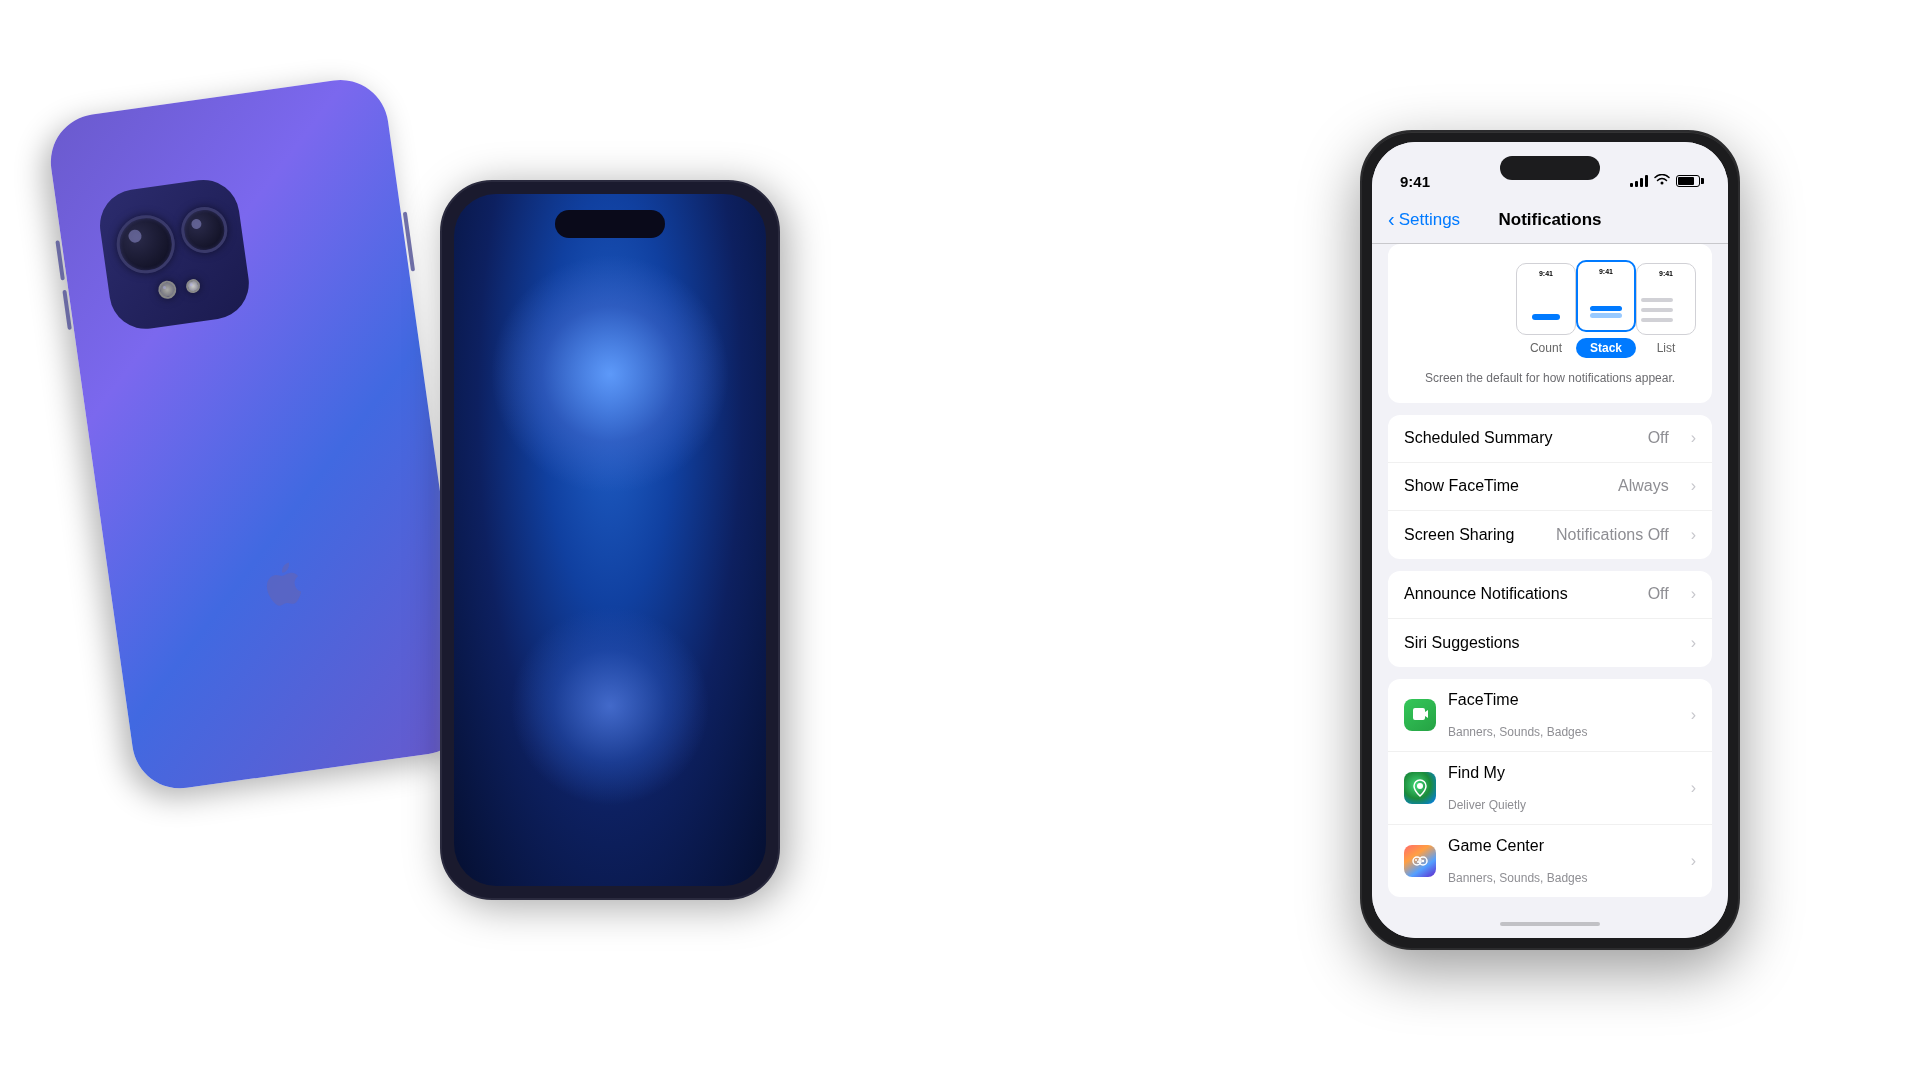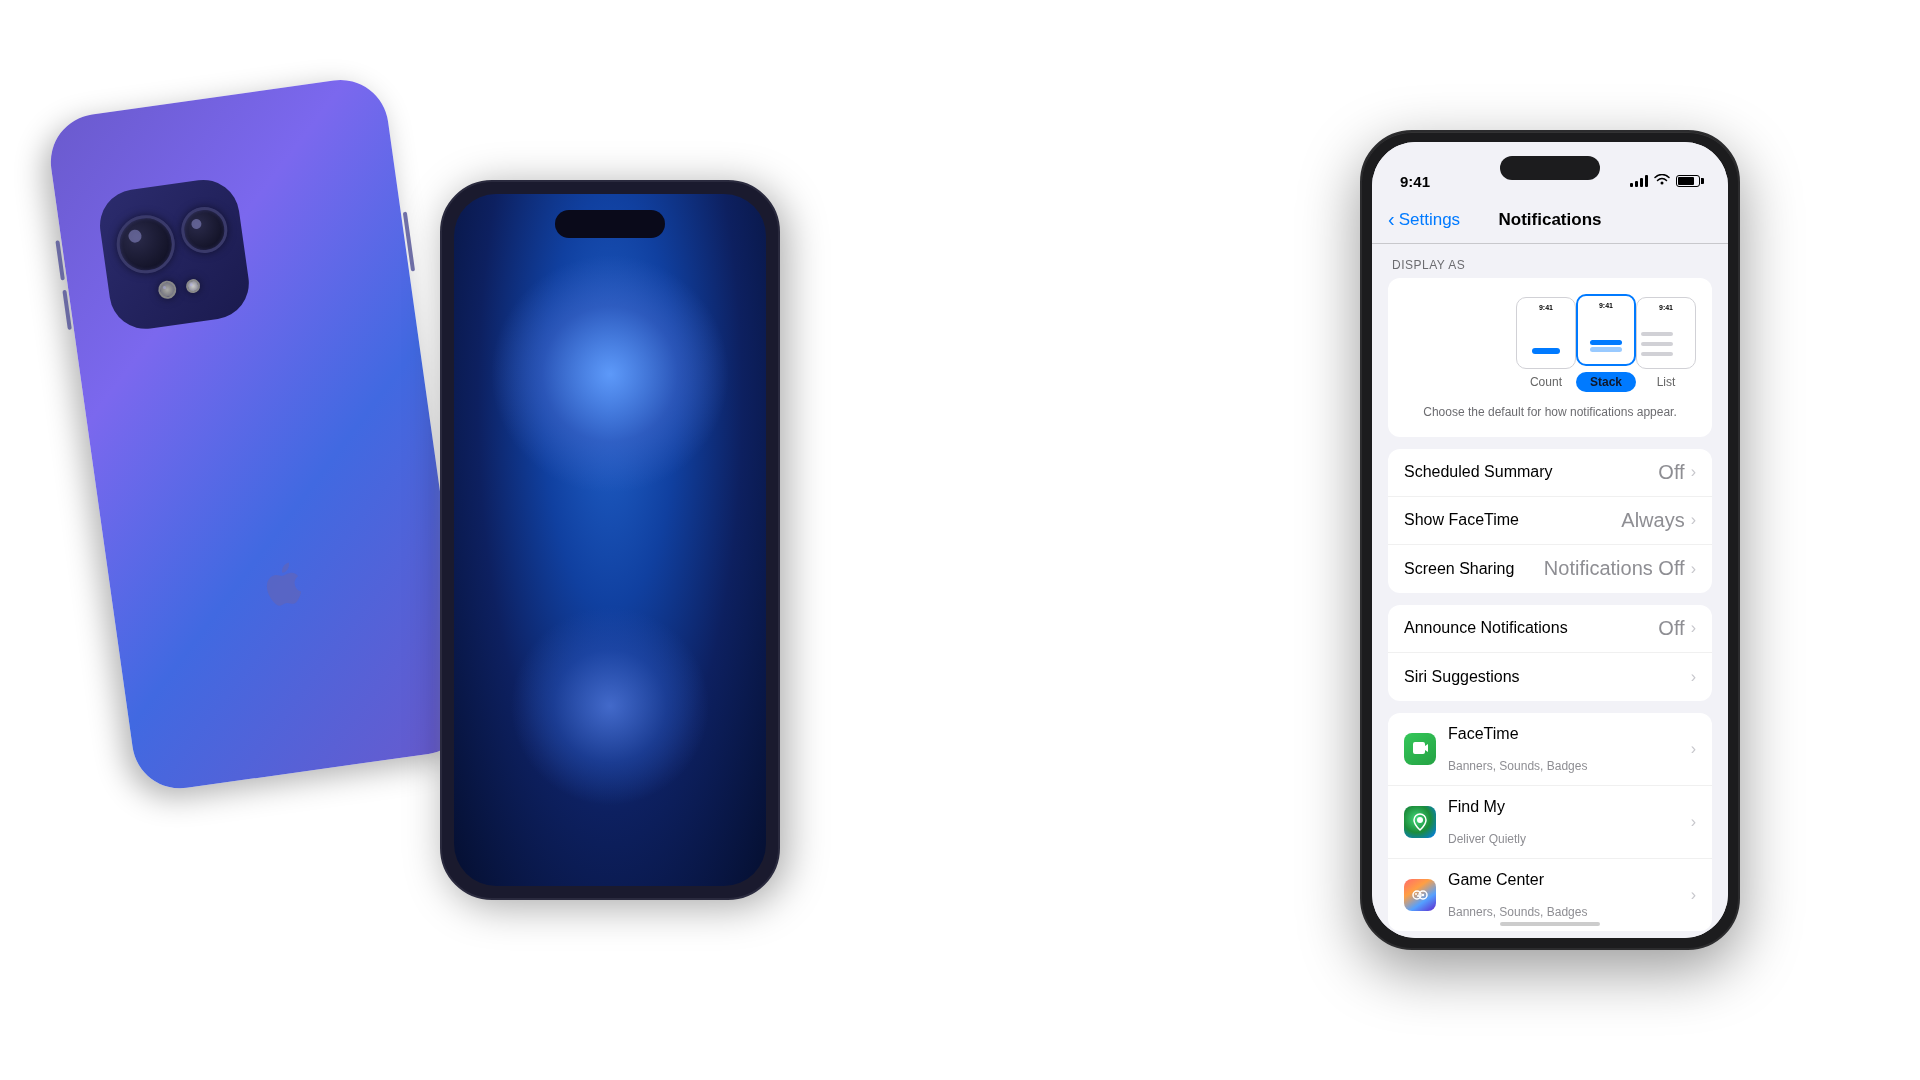"DISPLAY AS" div.section-label { html: <div>DISPLAY AS</div> -> none }
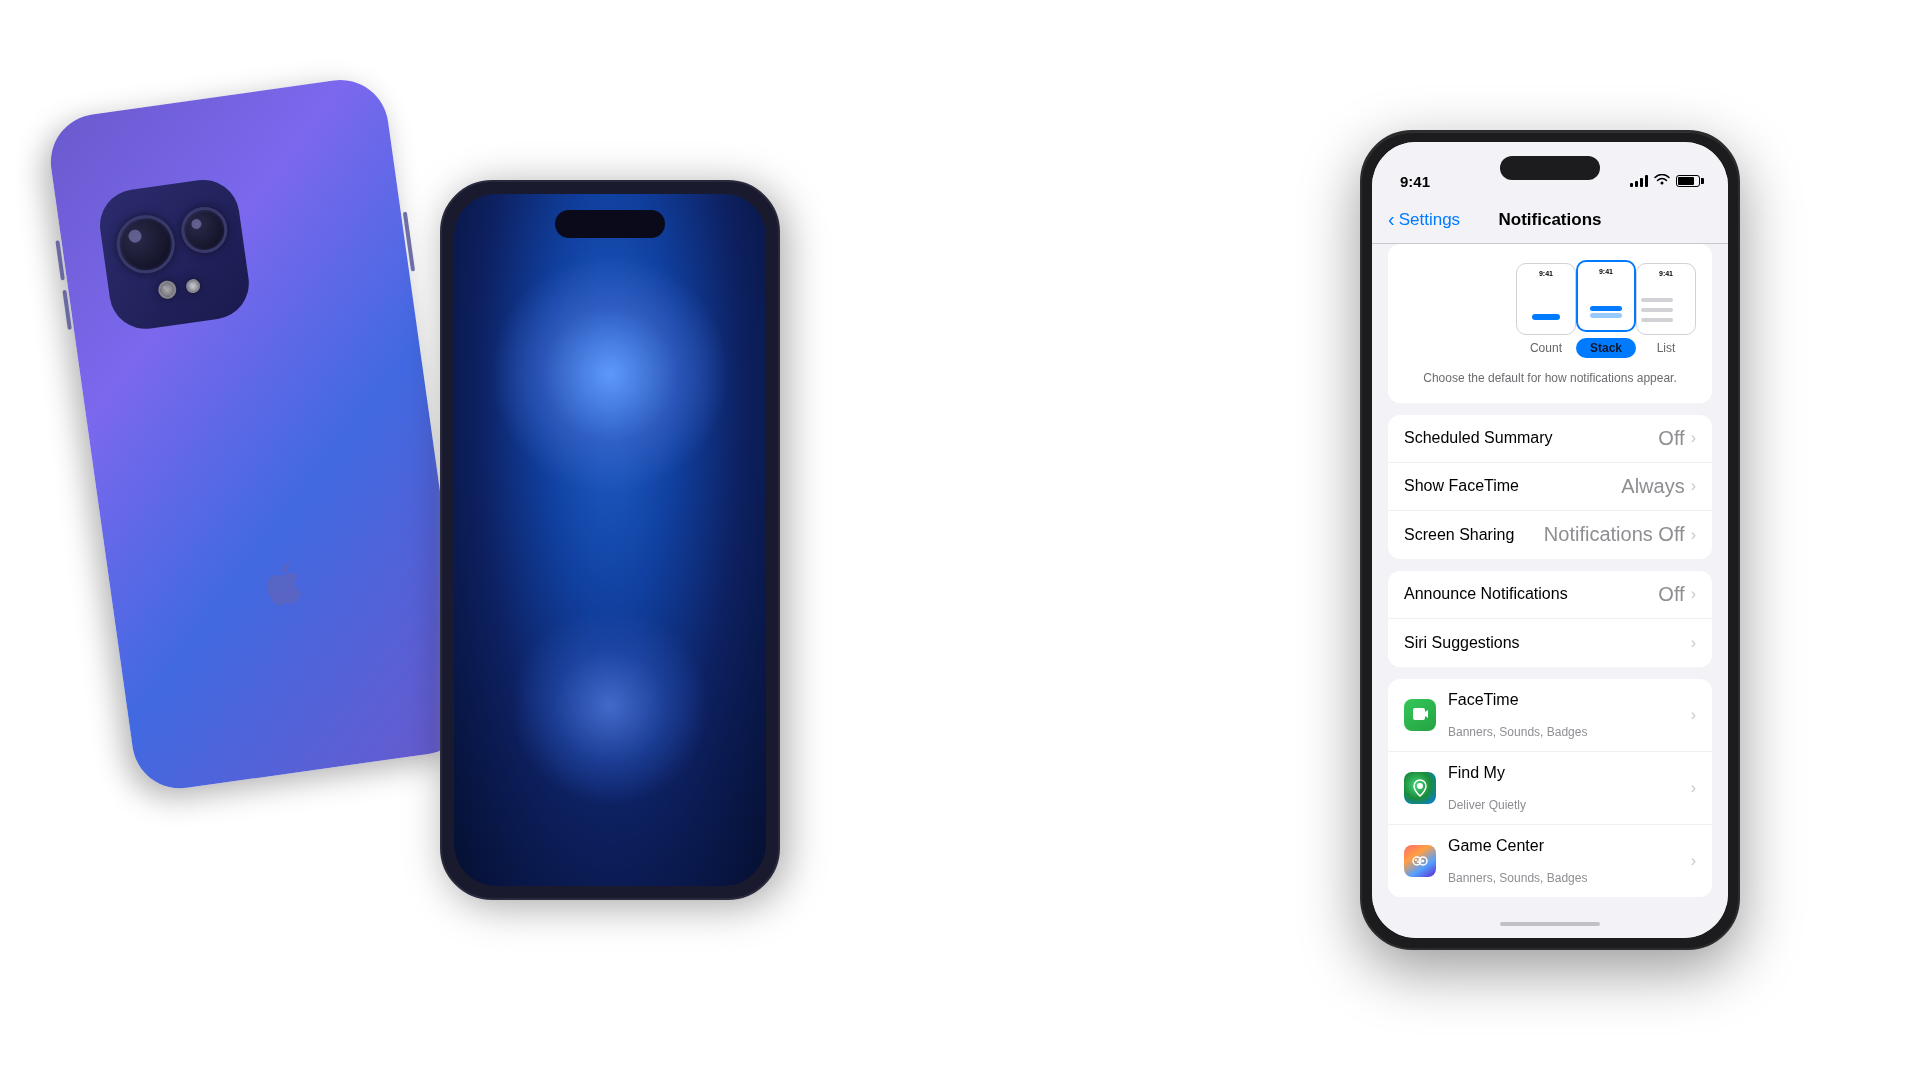"Stack" .option-pill { color: #0f172a -> #ffffff }
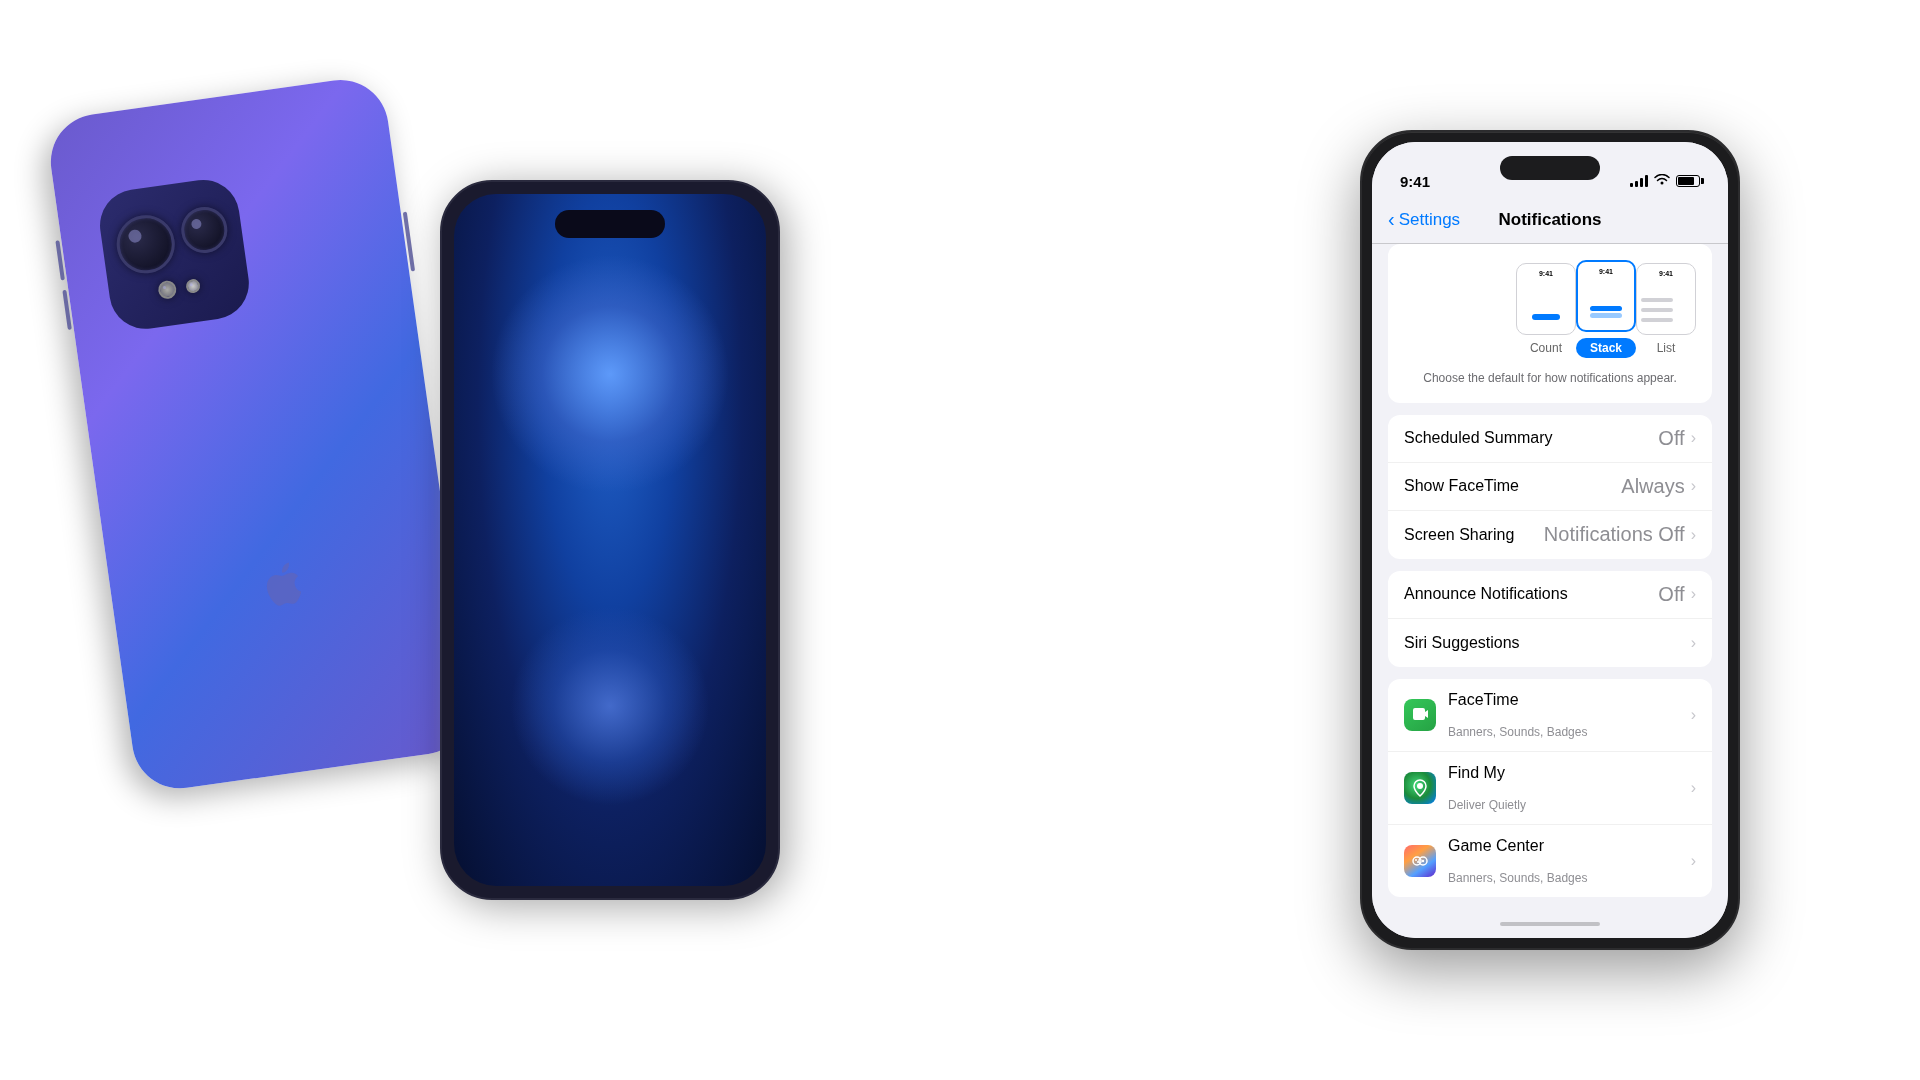"Choose the default for how" div.display-as-description { text: Choose -> Screen }
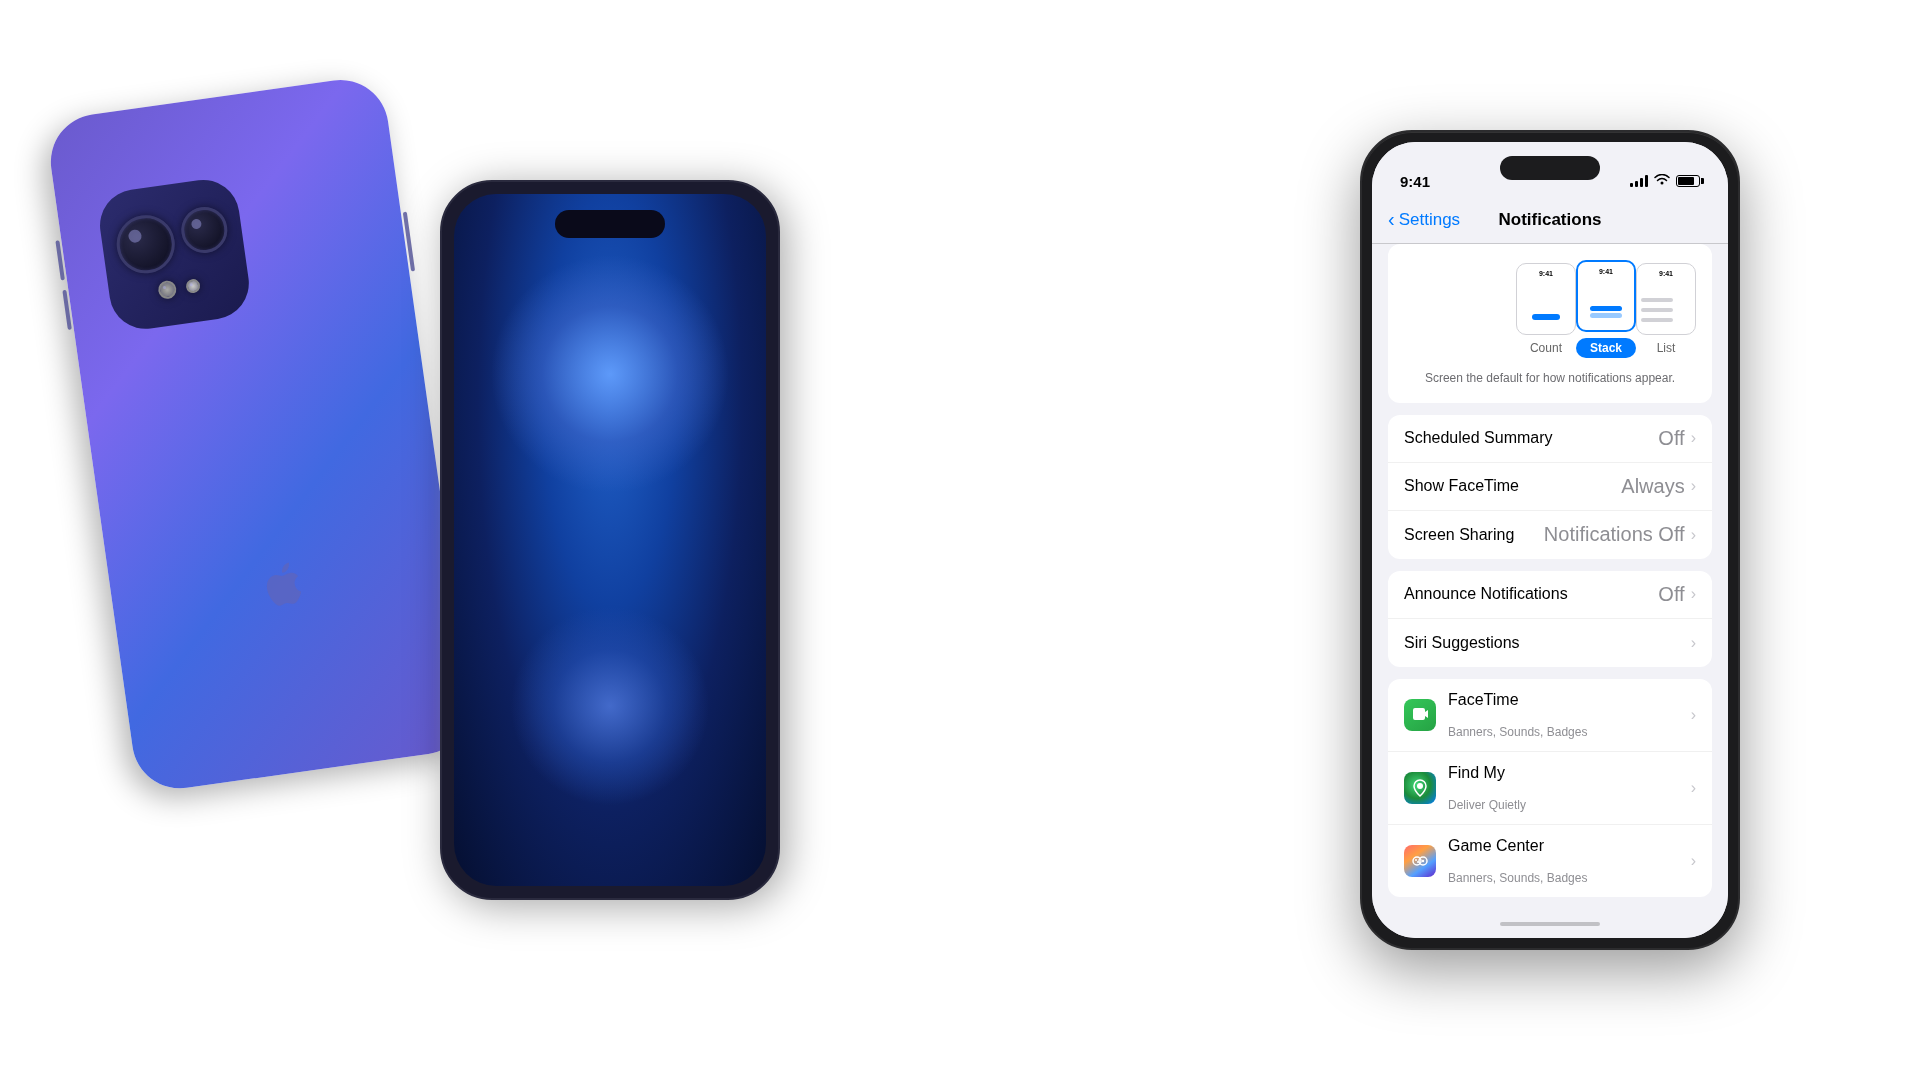"Off" .row-value { font-size: 20px -> 16px; margin-right: 6px -> 22px }
